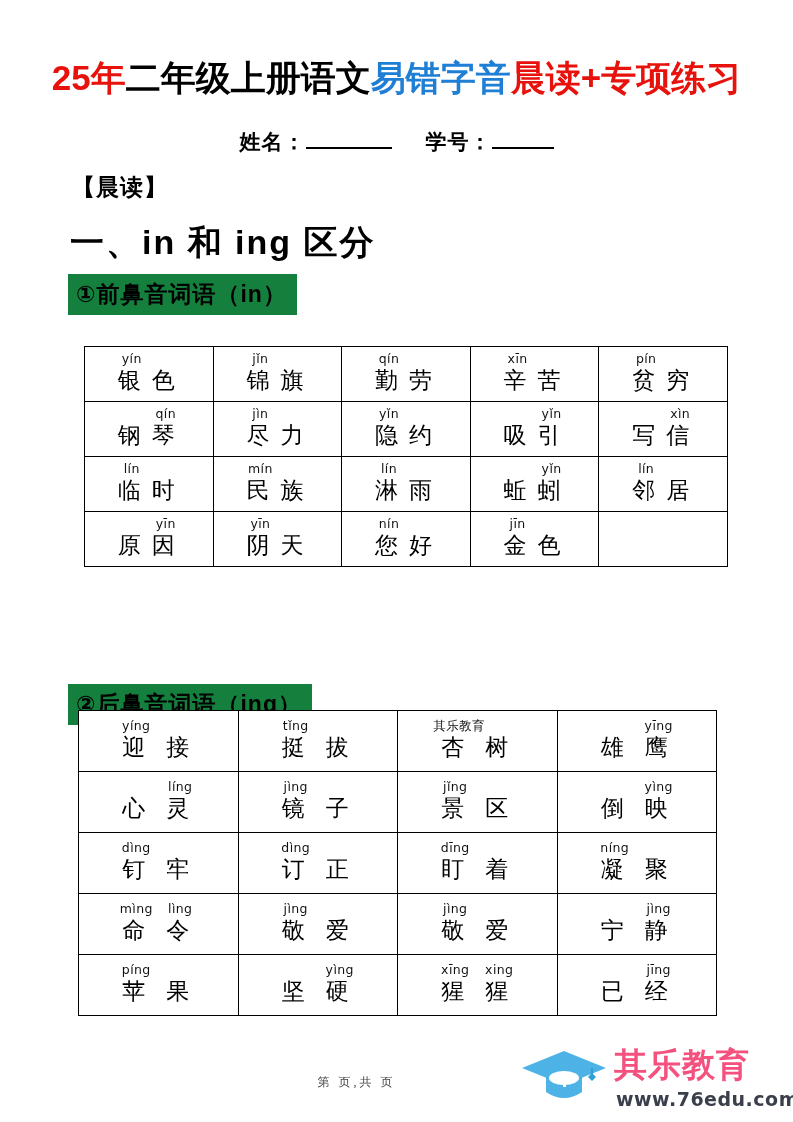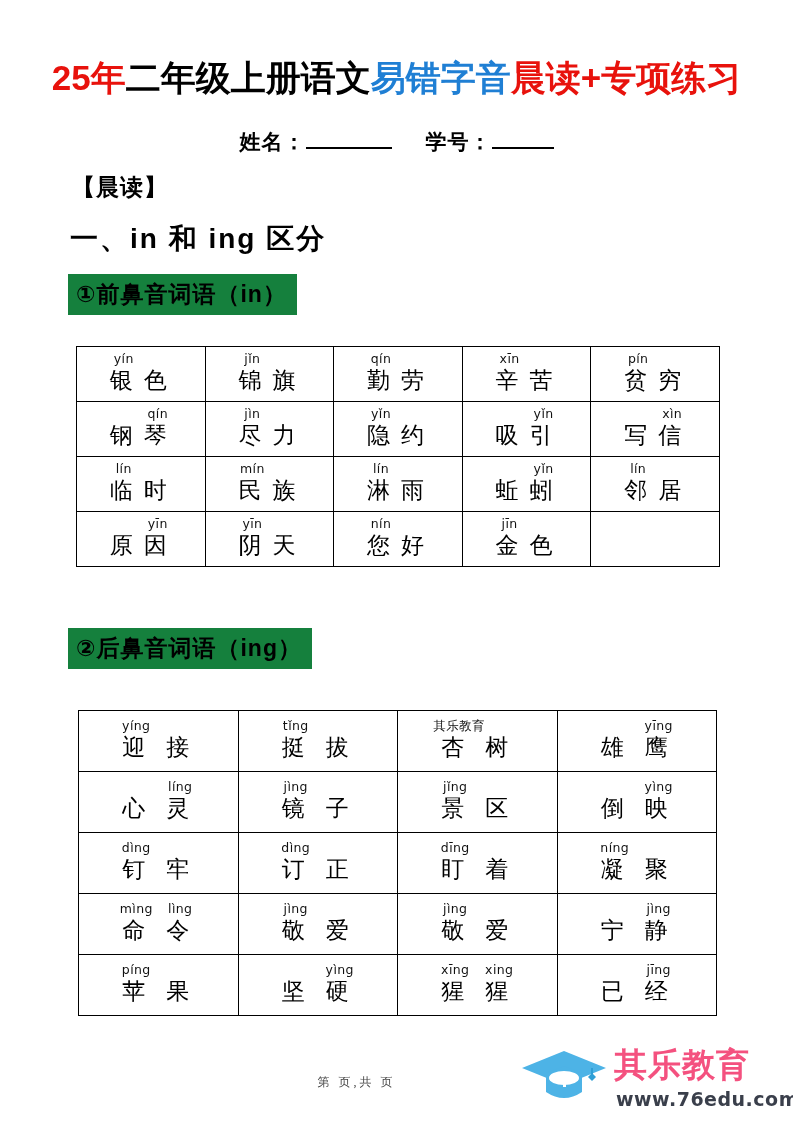"一、in 和 ing 区分" .sec-one { font-size: 28px -> 34px }
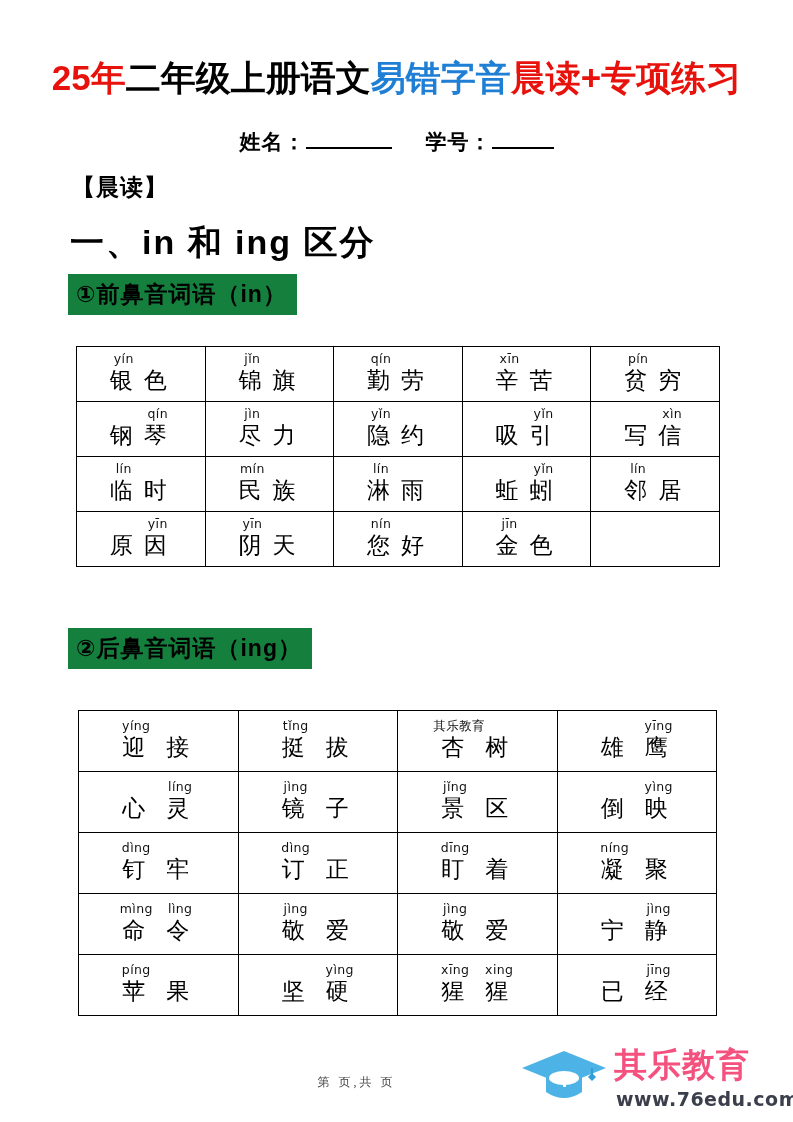"yín" #table-in { left: 76px -> 84px }
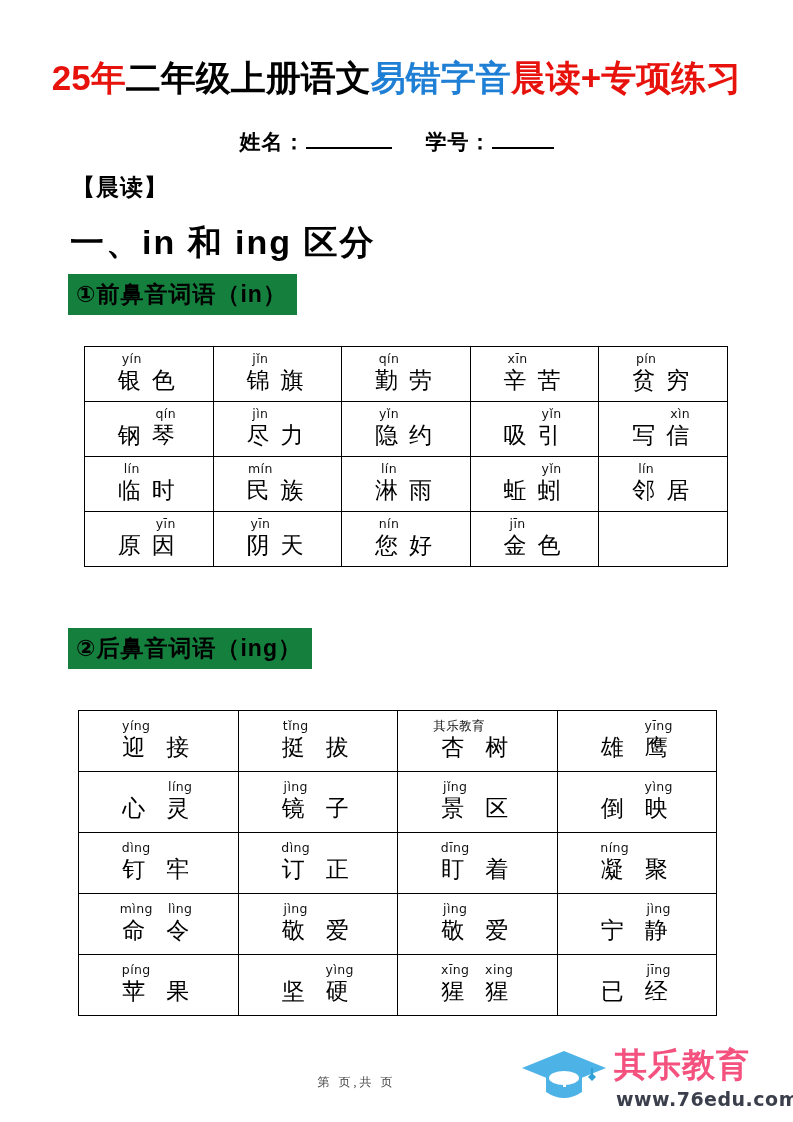"②后鼻音词语（ing）" .hl-2 { top: 628px -> 684px }
